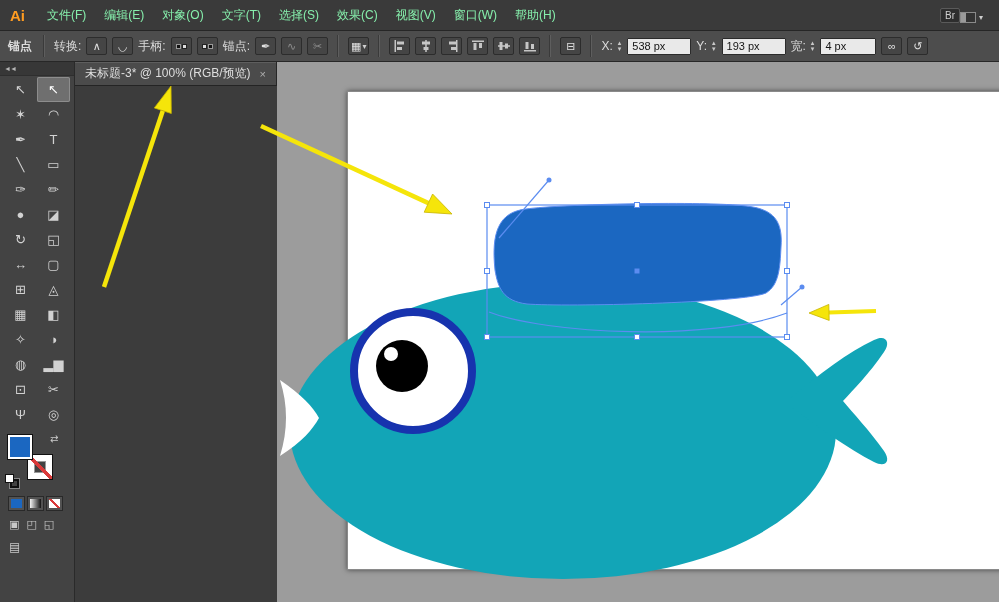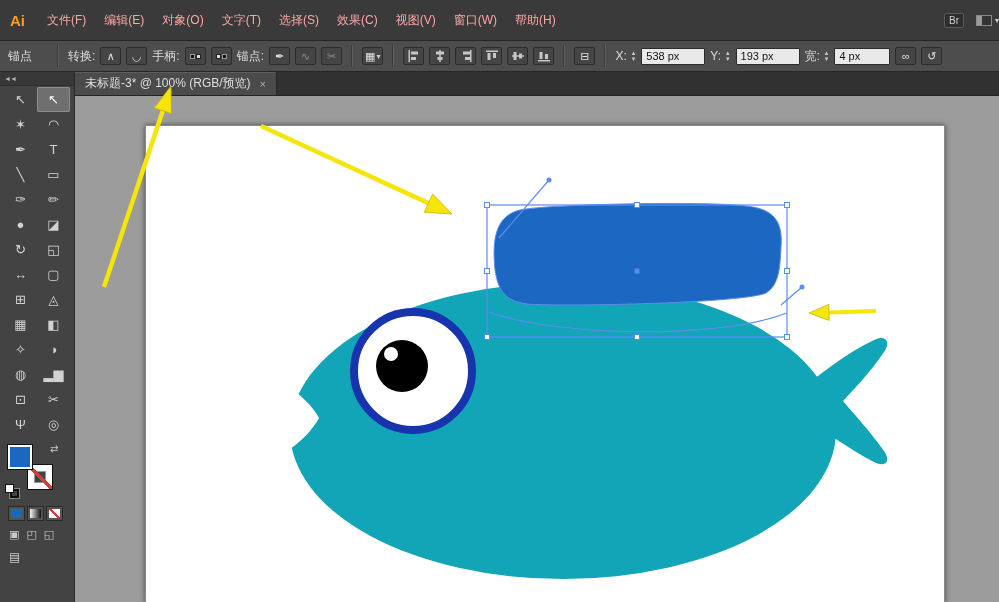"Ai" .menubar { height: 41px -> 31px }
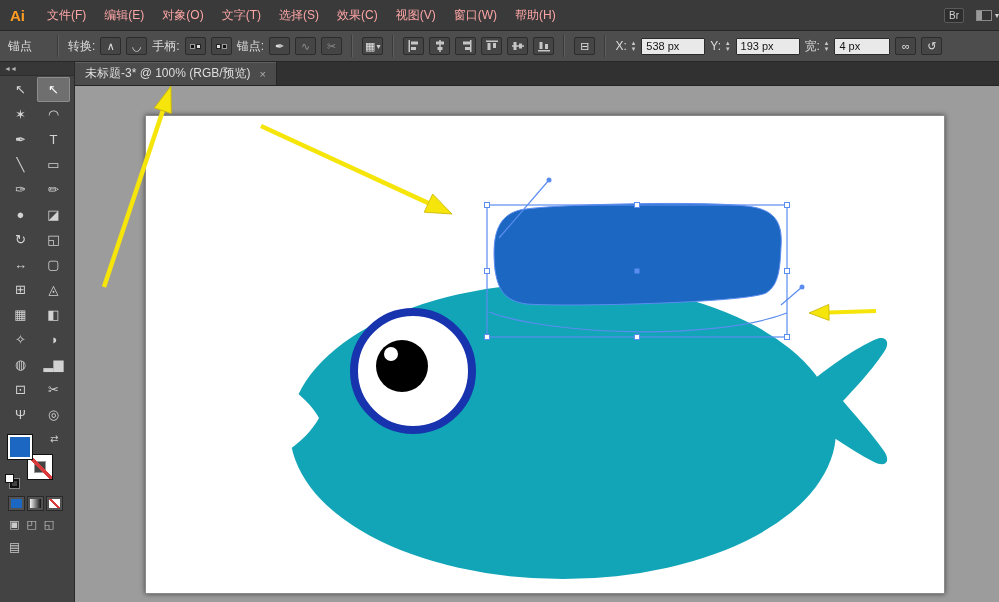"文件(F)" .menu-item { color: #fca5a5 -> #86efac }
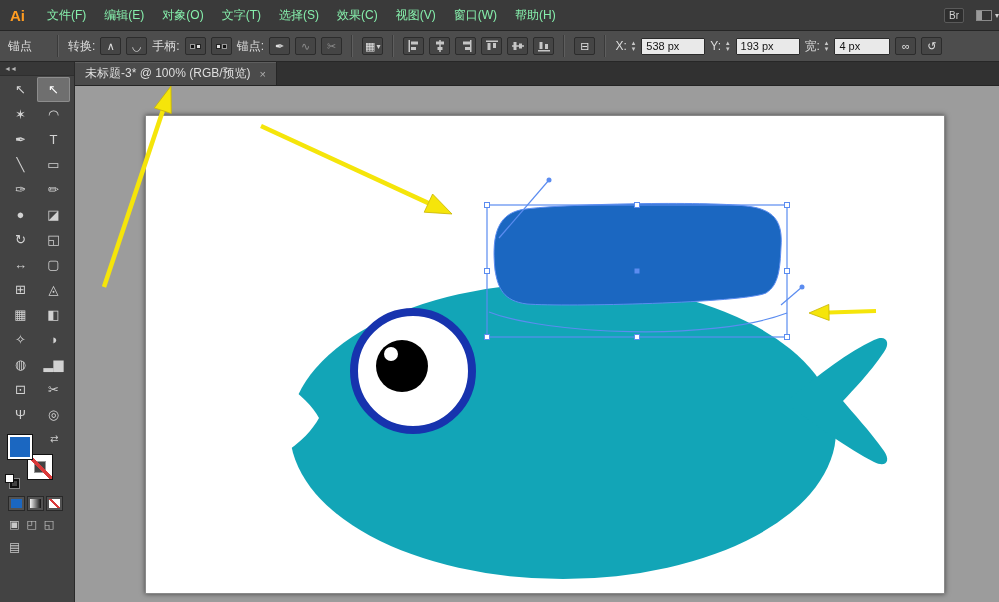"Br" .menubar-right { align-items: center -> flex-end; gap: 12px -> none; padding-right: none -> 16px }
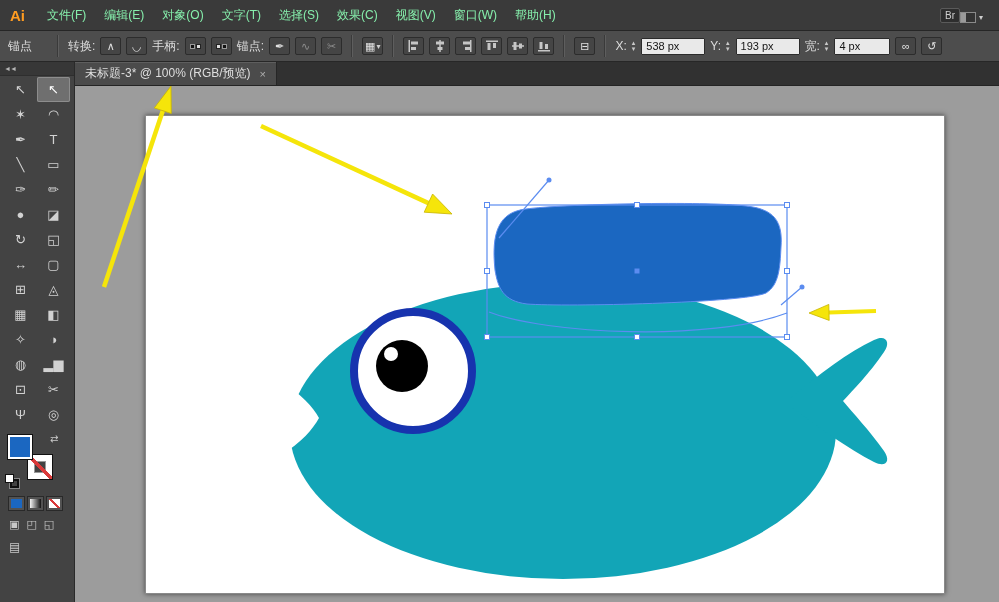"锚点" .cb-label.strong { font-weight: normal -> bold; margin-right: 16px -> 2px }
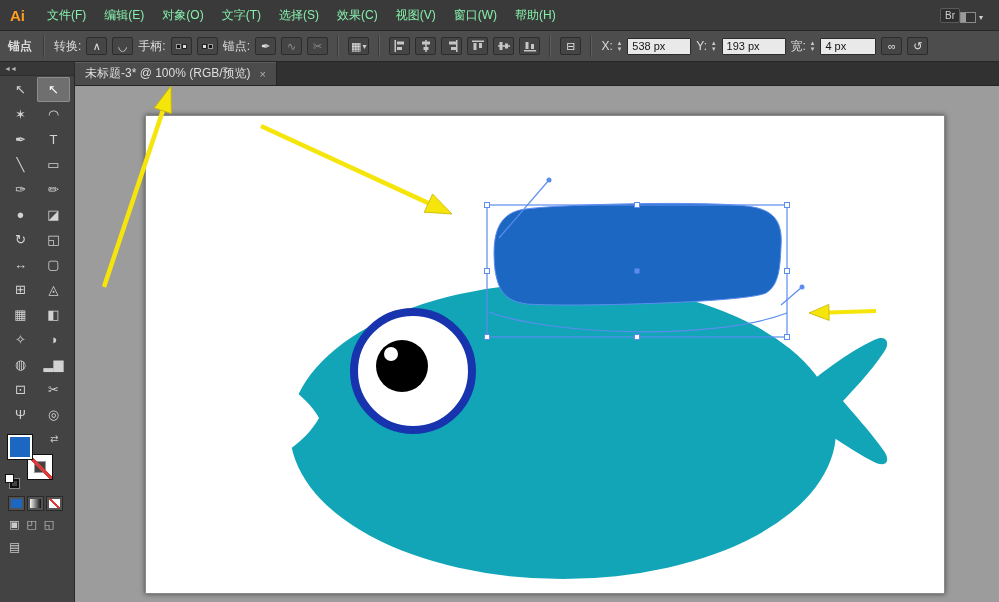"未标题-3* @ 100% (RGB/预览)" .canvas-col { flex-direction: column -> none }
